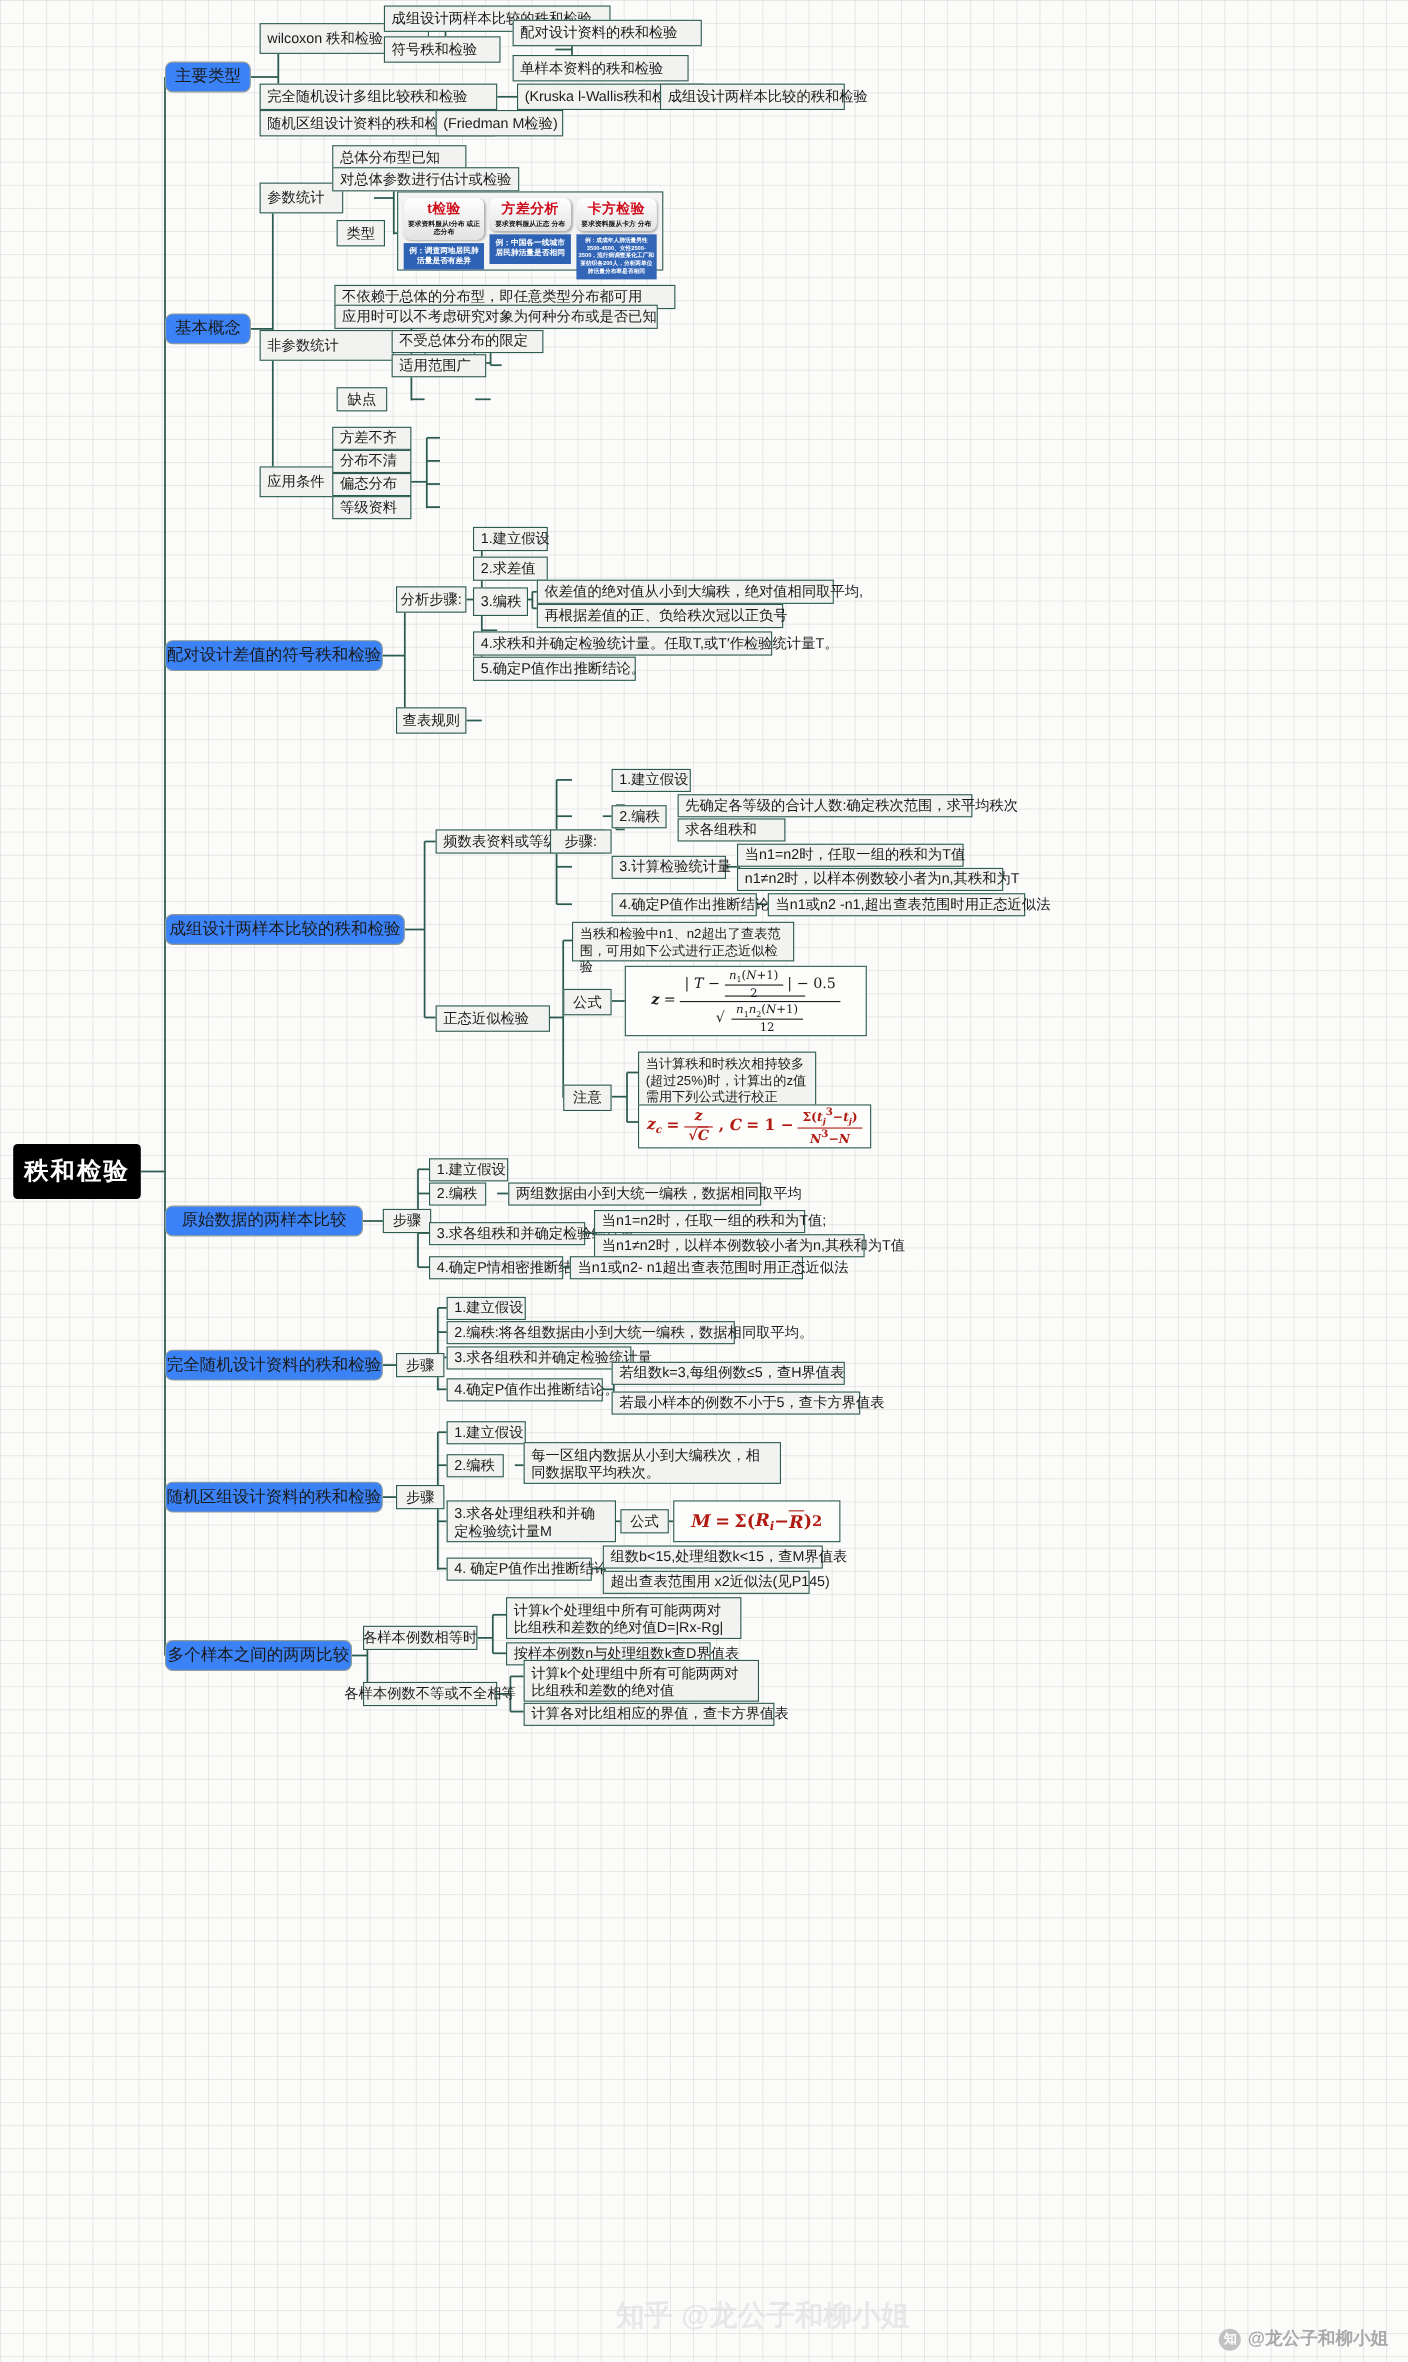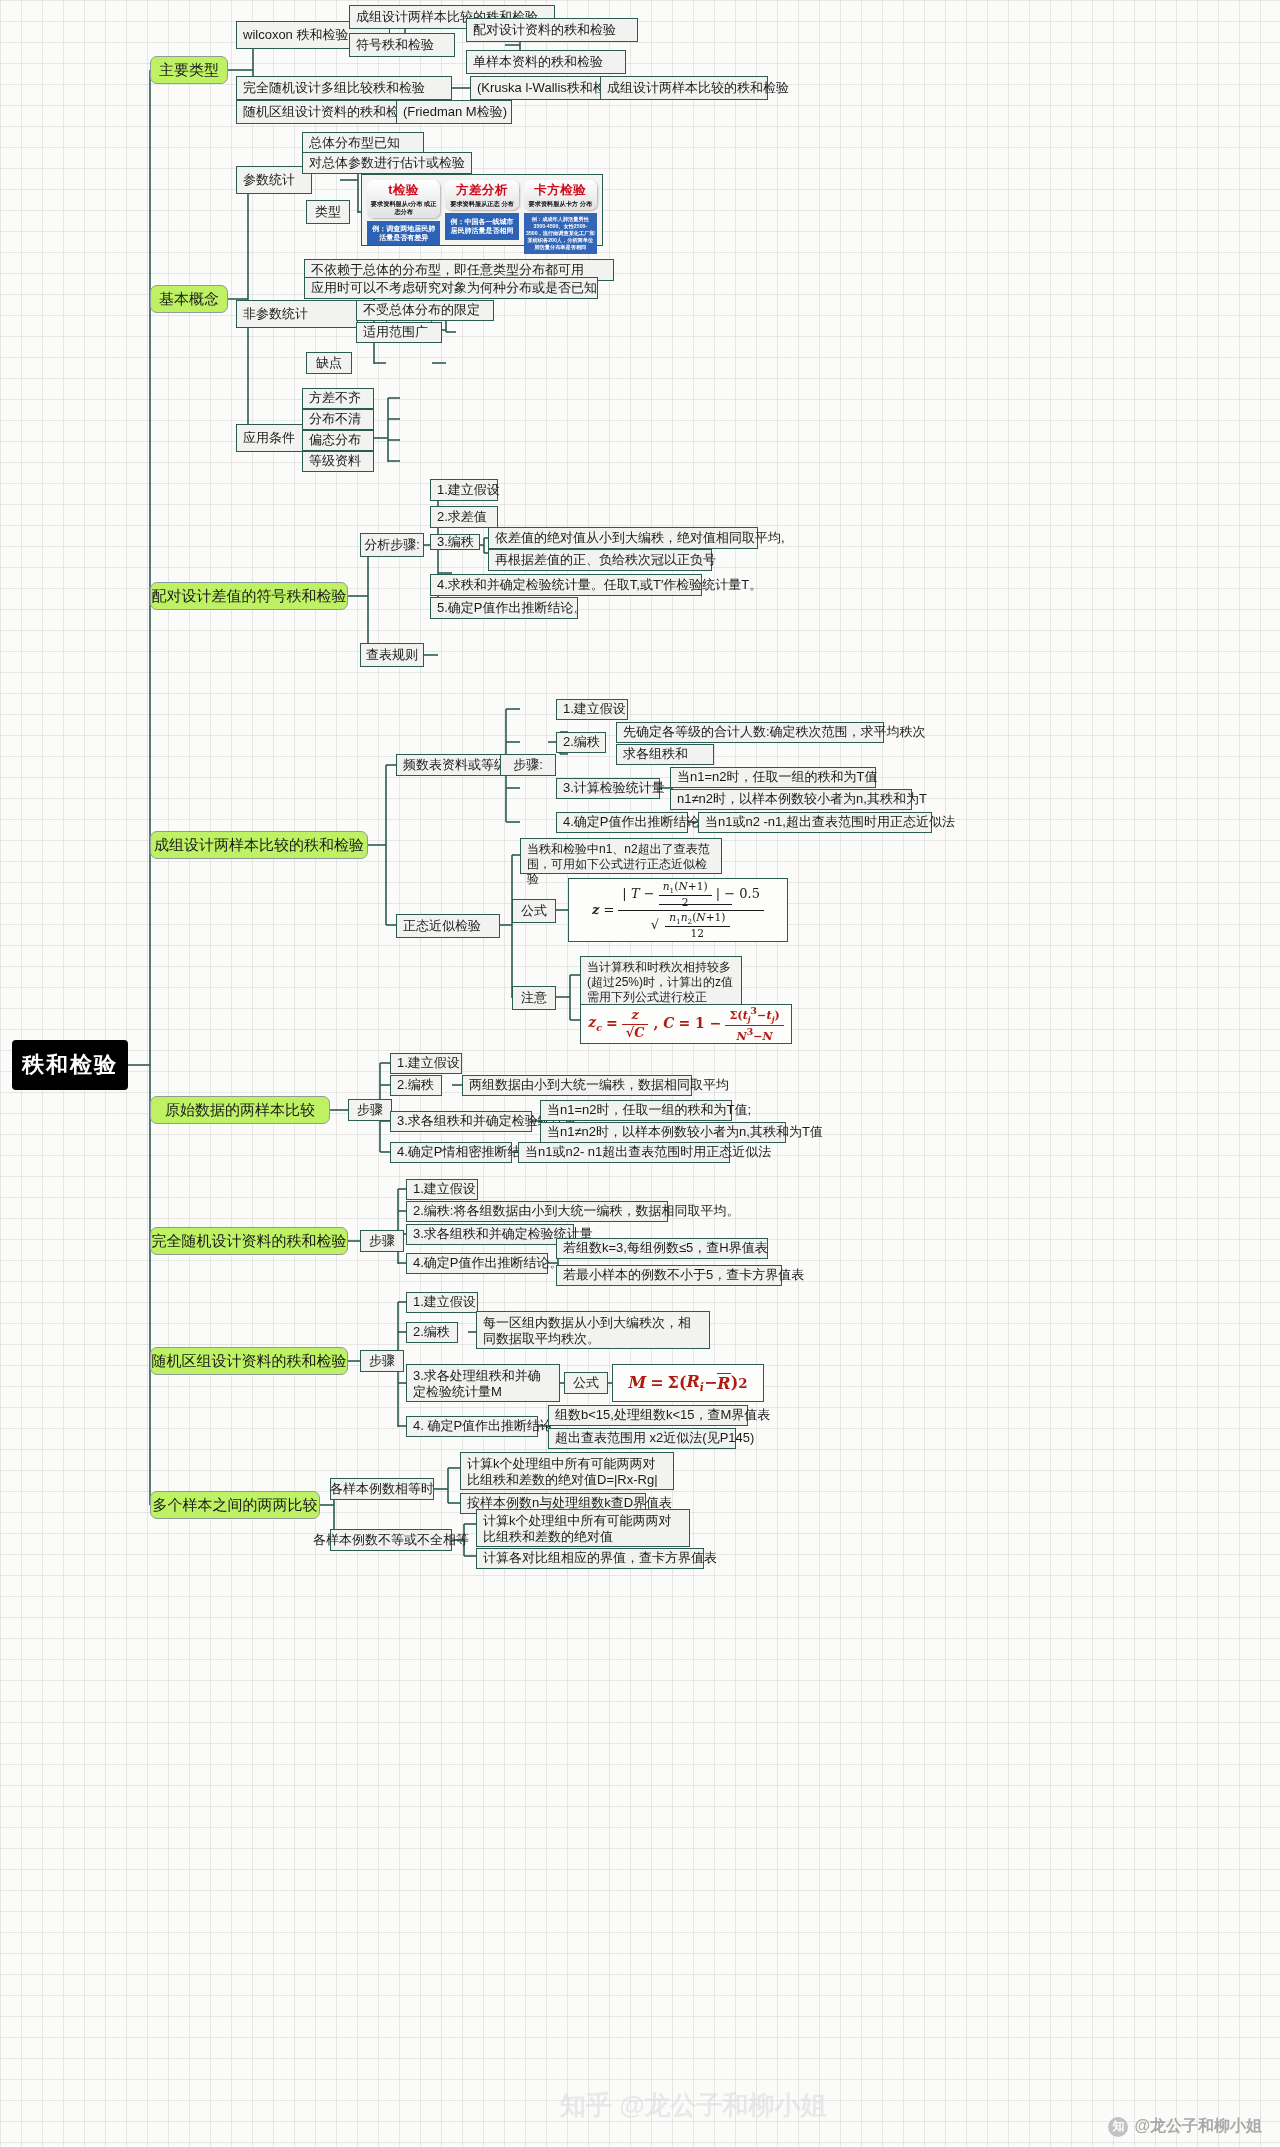"主要类型" .lvl1 { background: #bef264 -> #3b82f6 }
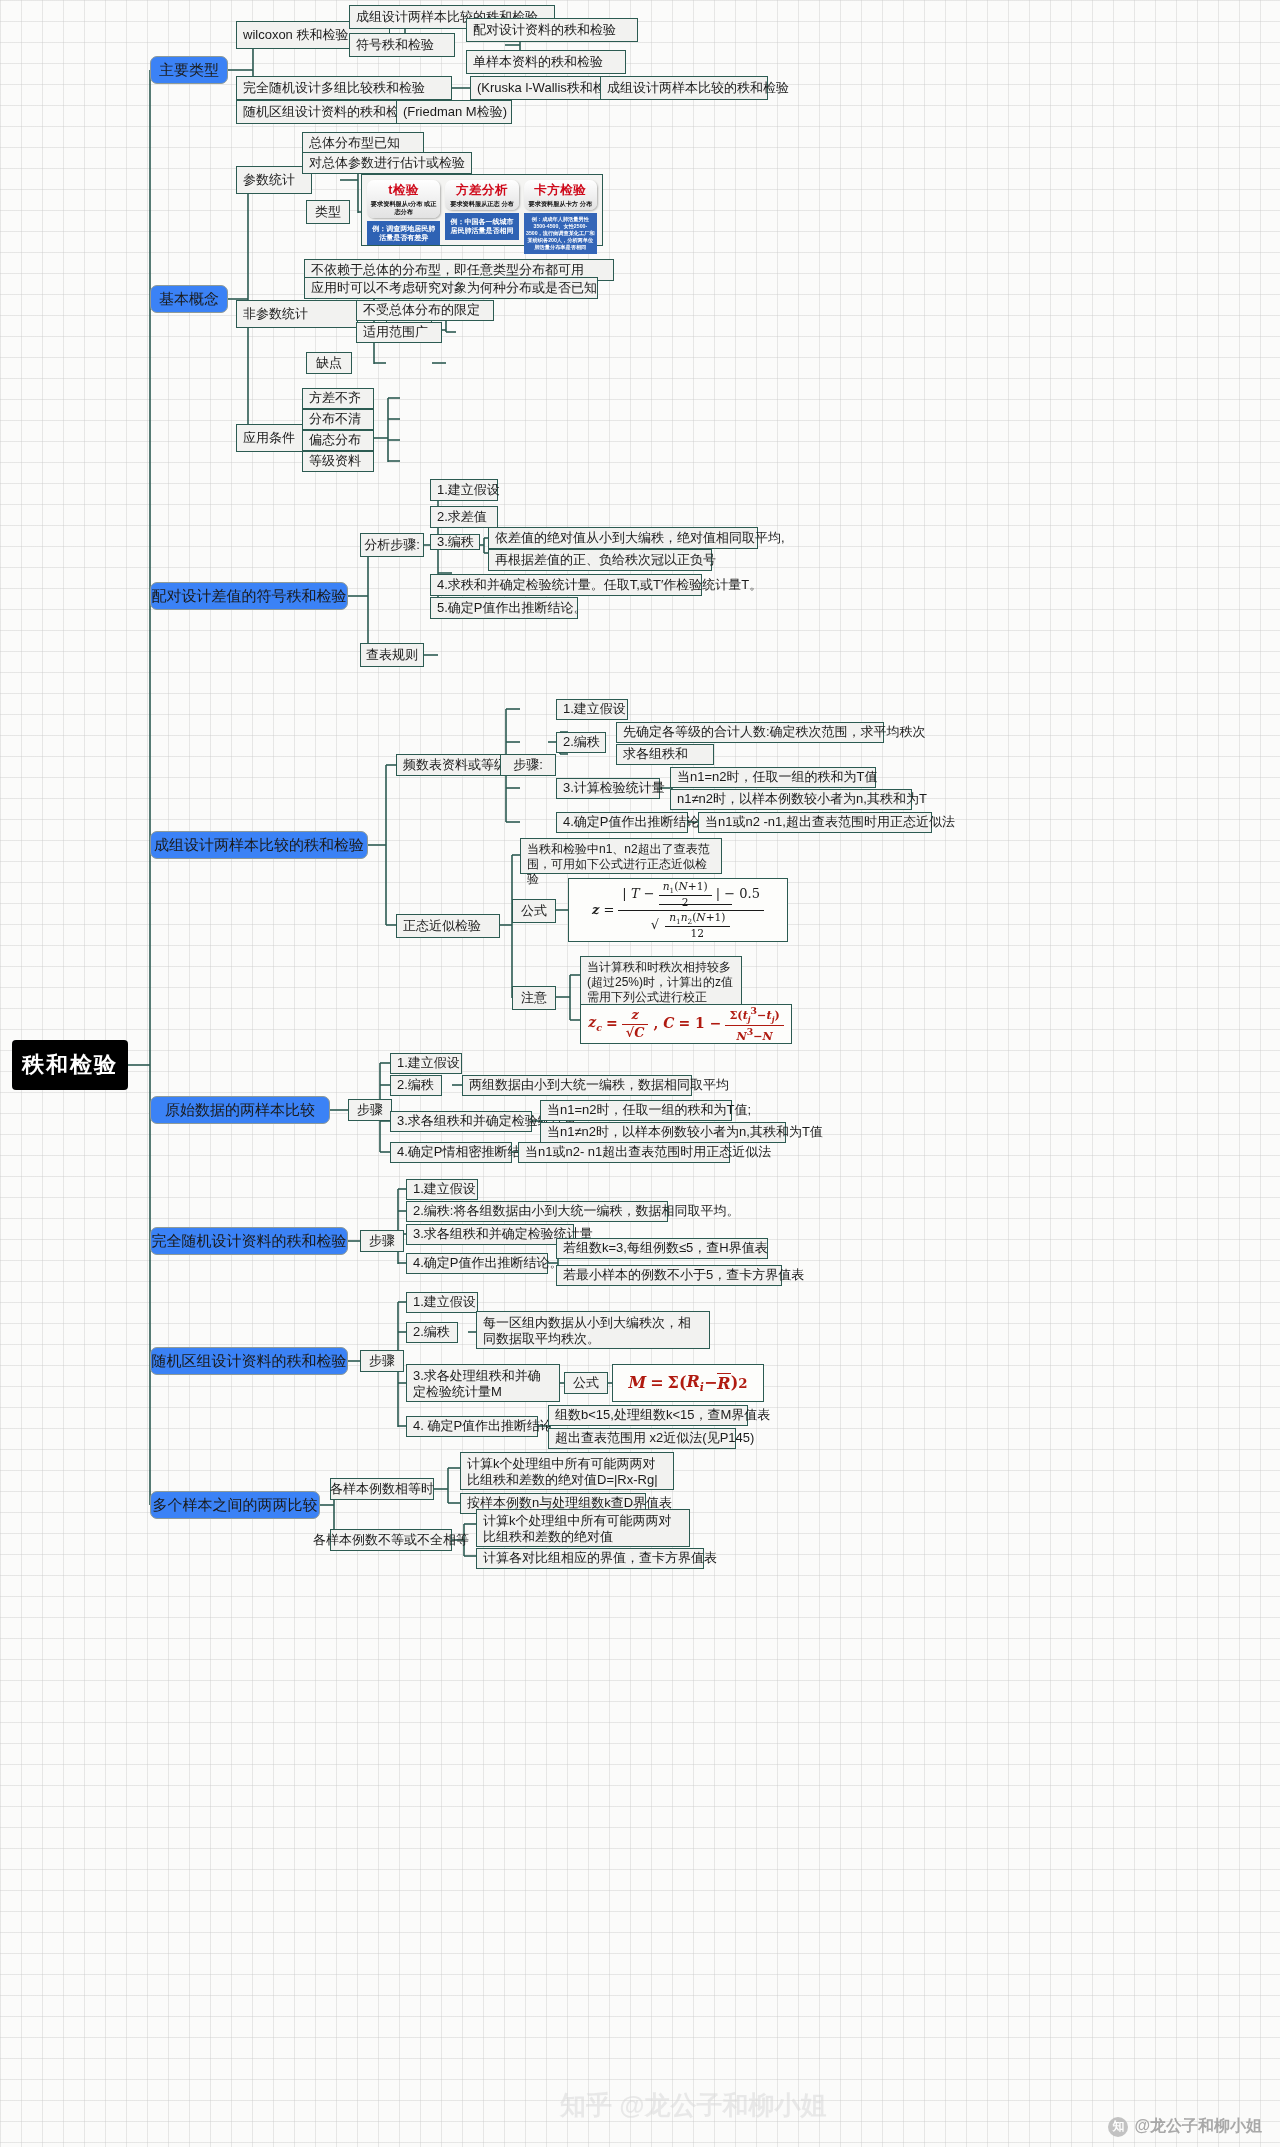"3.编秩" div.node { height: 16px -> 26px }
